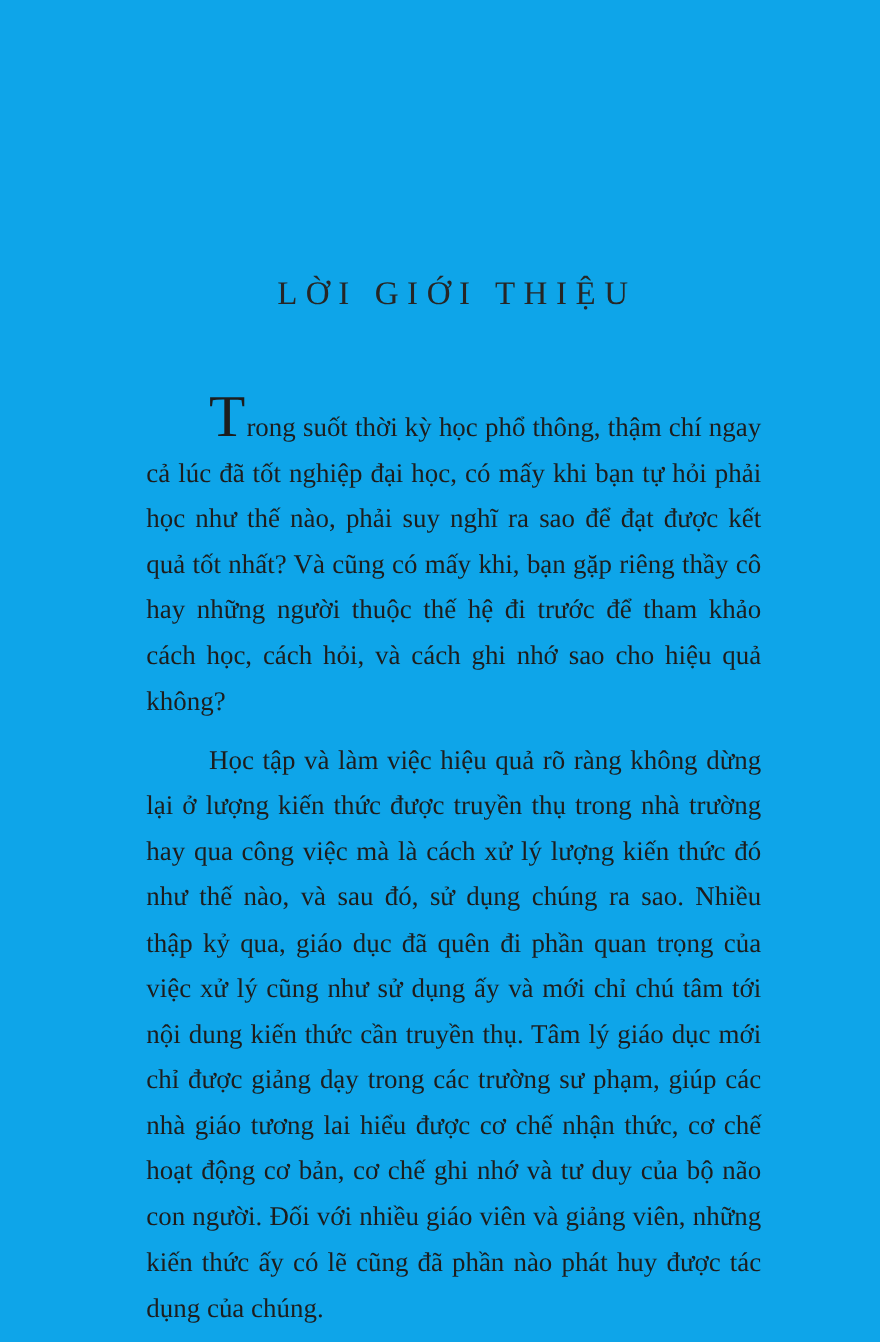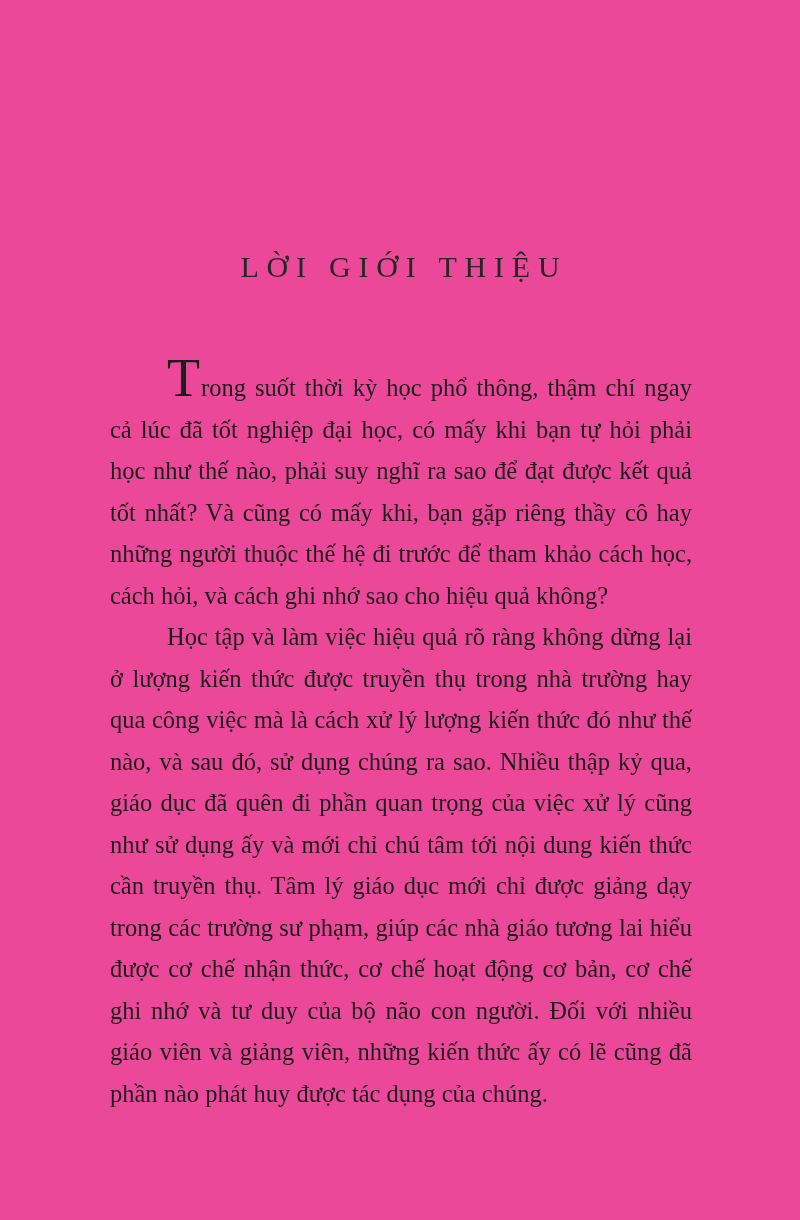"LỜI GIỚI THIỆU" .page { background: #ec4899 -> #0ea5e9; padding-left: none -> 23px }
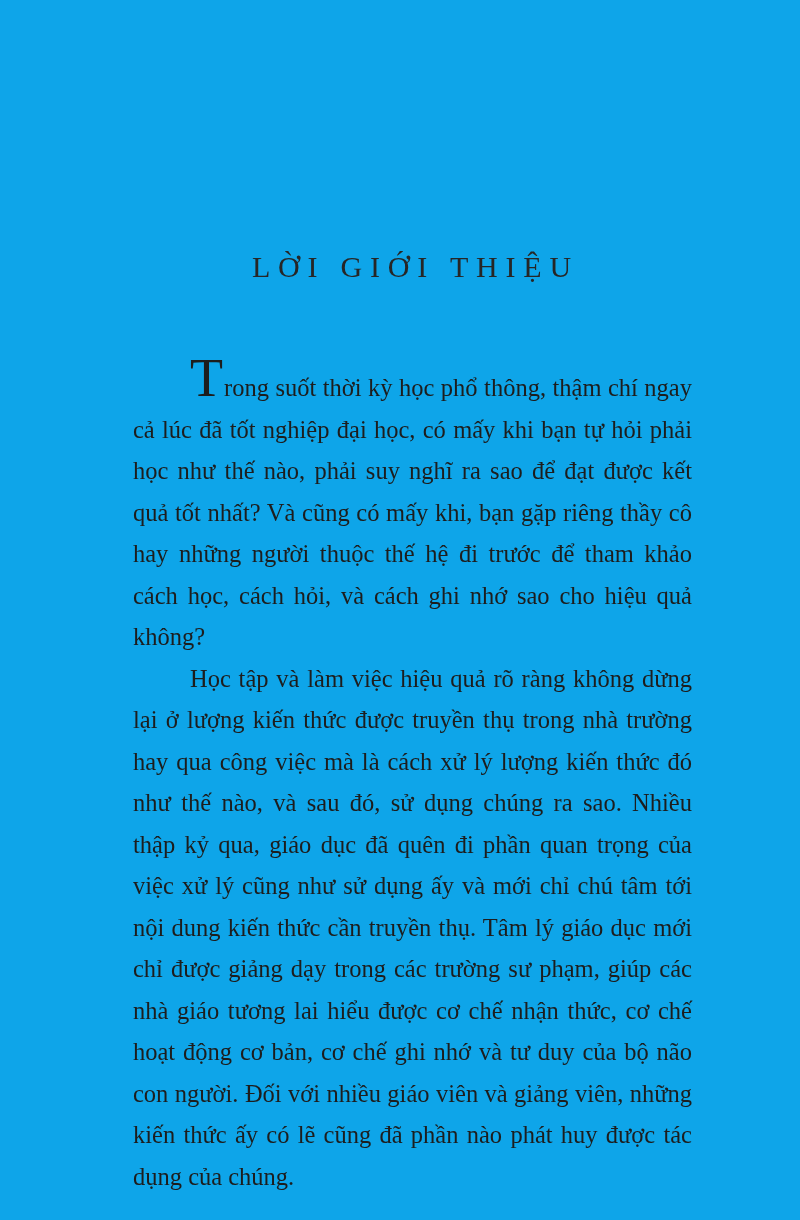"Học tập và làm việc" .para + .para { margin-top: 0 -> 12px }
